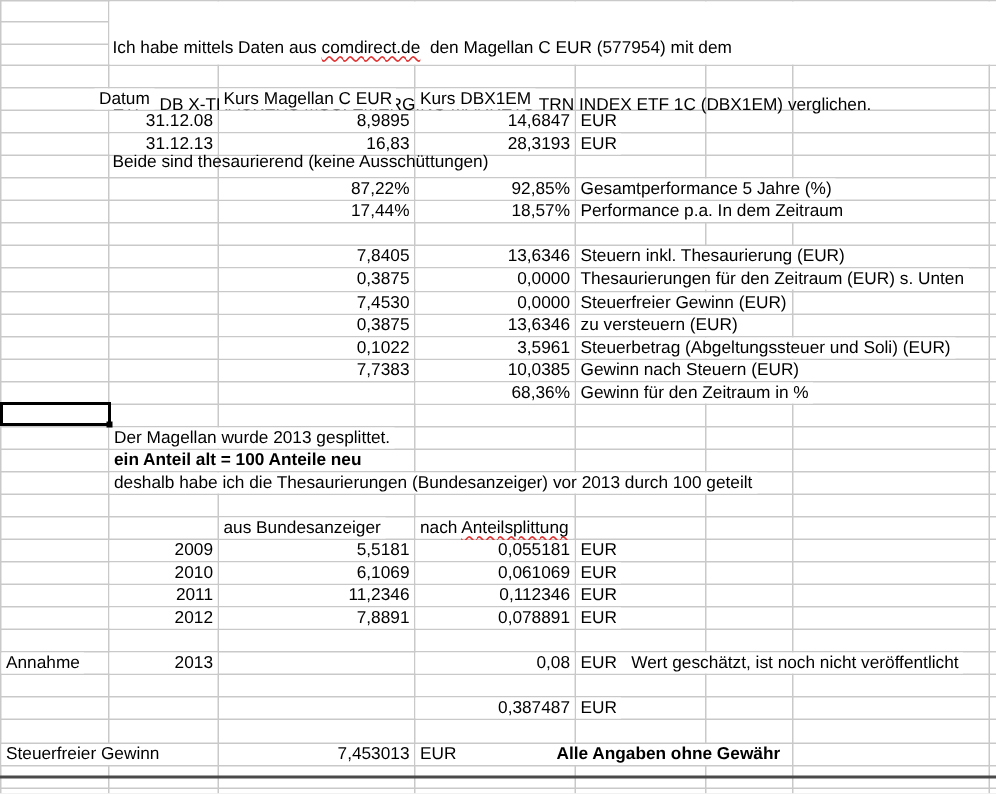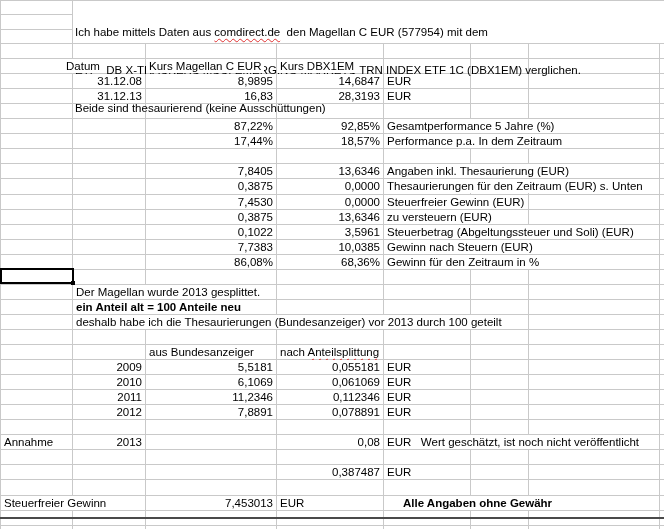"Angaben inkl. Thesaurierung (EUR)" div.cell { text: Angaben -> Steuern }
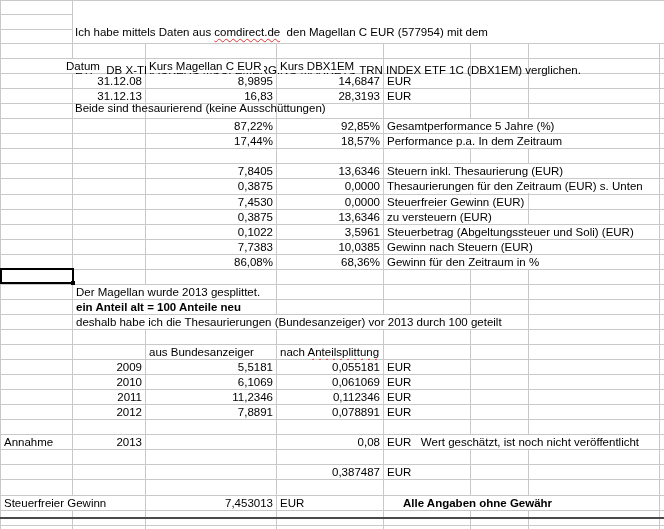"86,08%" div.cell { html: <div>86,08%</div> -> none }
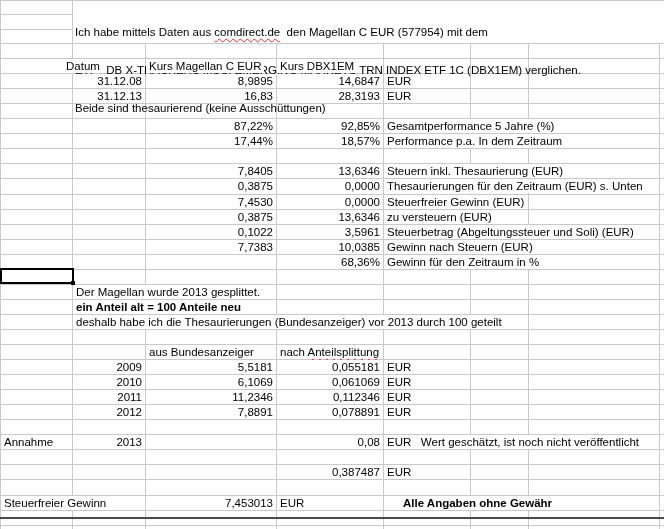"Alle Angaben ohne Gewähr" div.cell { left: 400px -> 368px }
